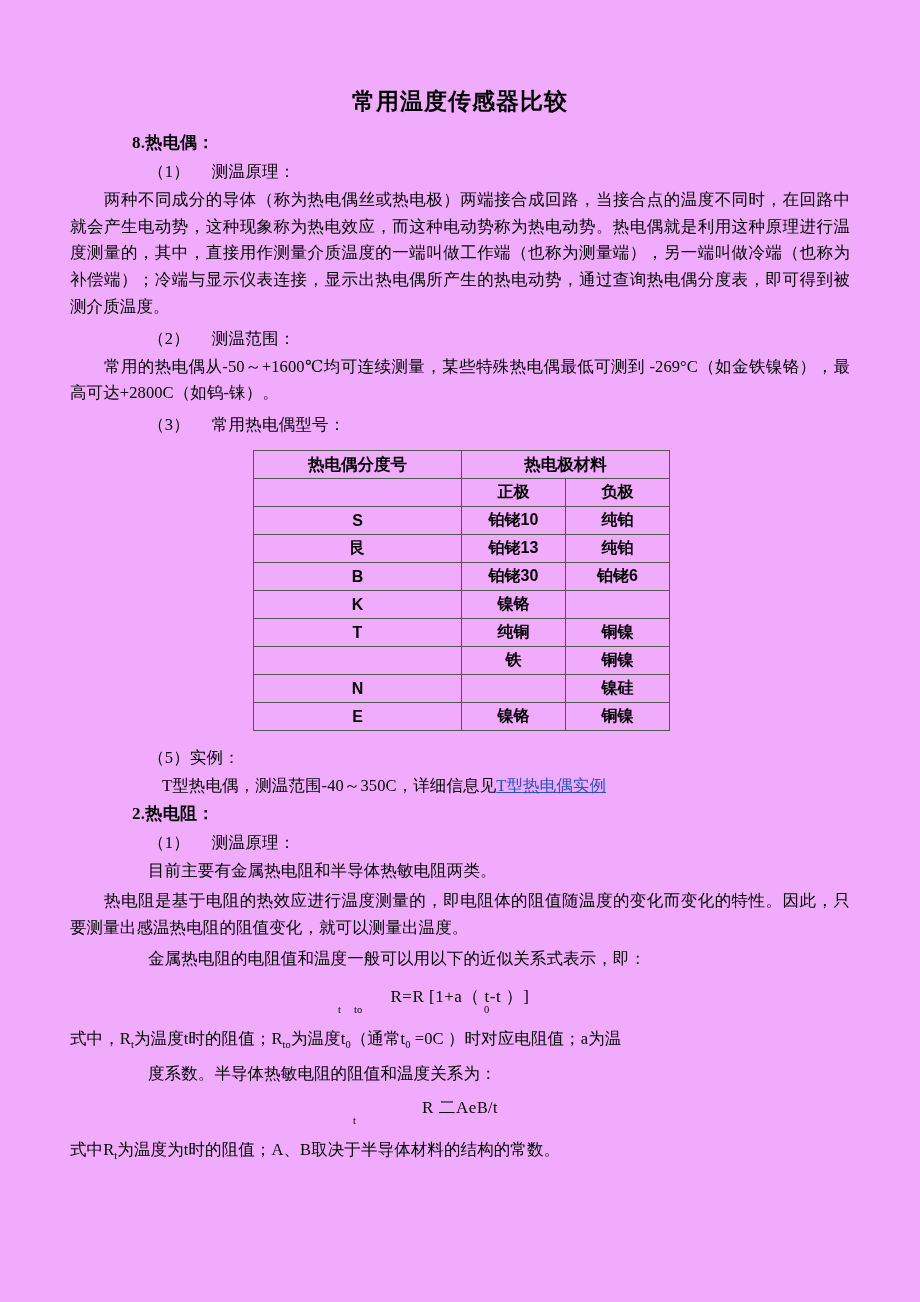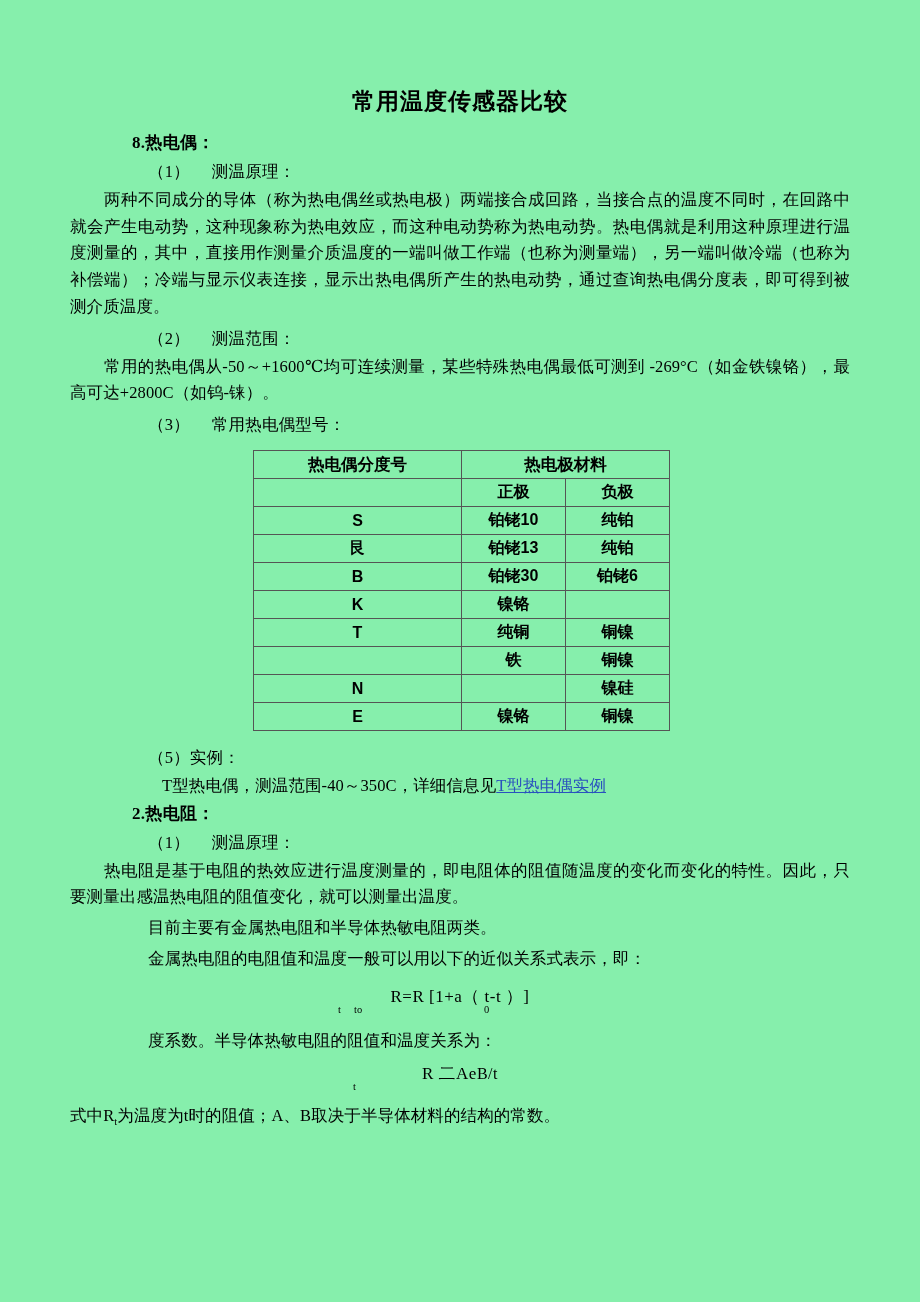"常用温度传感器比较" .page { background: #86efac -> #f0abfc }
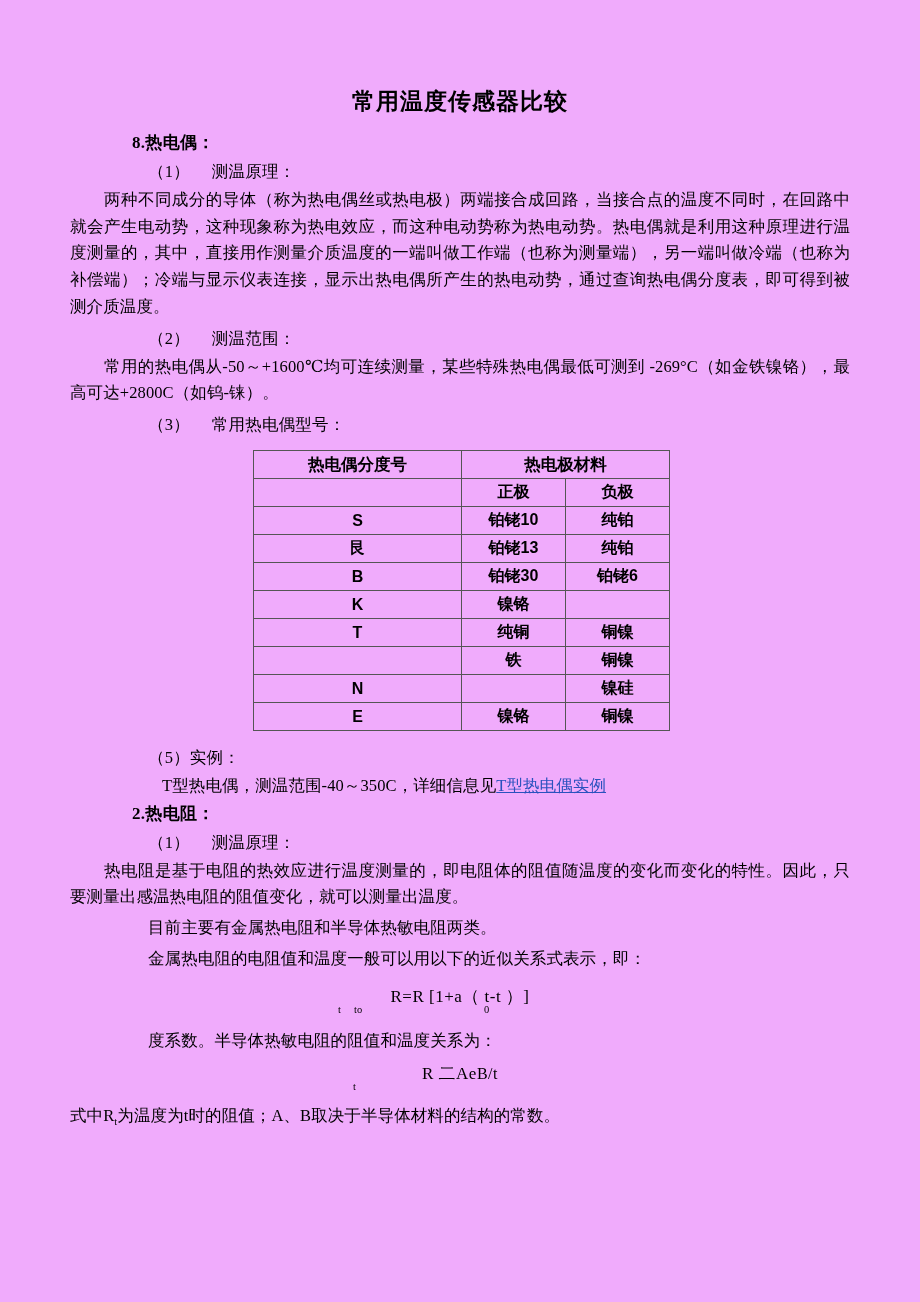"热电阻是基于电阻的热效应进行温度测量的，即电阻体的阻值随温度的变化而变化的特性。" div.para { order: before "目前主要有金属热电阻和半导体热敏电阻两类。" -> after "目前主要有金属热电阻和半导体热敏电阻两类。" }
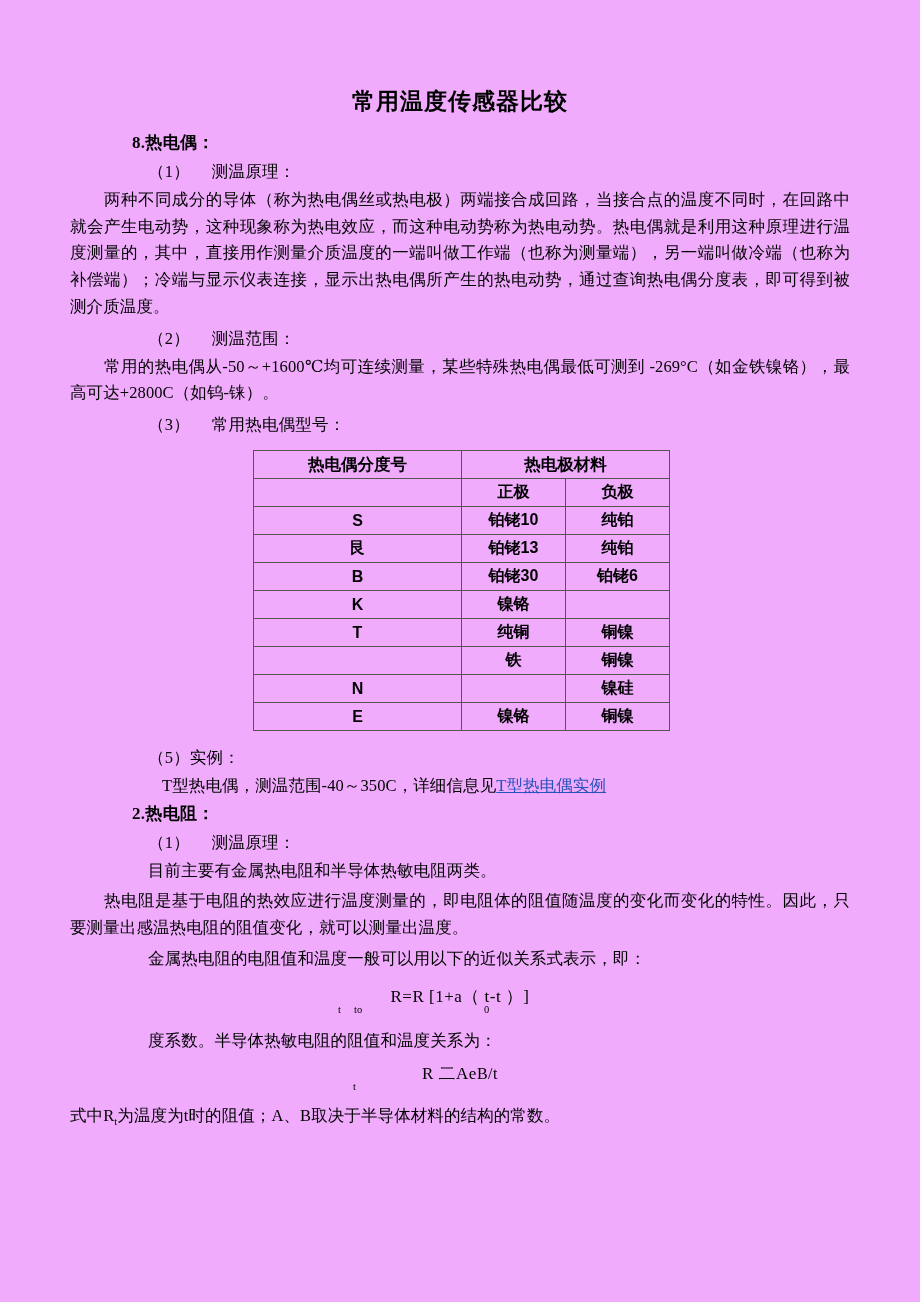"式中，Rt为温度t时的阻值；Rto为温度t0（通常t0 =0C" div.para { html: none -> <div><span>式中，R</span><span>t</span><span>为温度t时的阻值；R</span><span>to</span><span>为温度t</span><span>0</span><span>（通常t</span><span>0</span><span> =0C ）时对应电阻值；a为温</span></div> }
